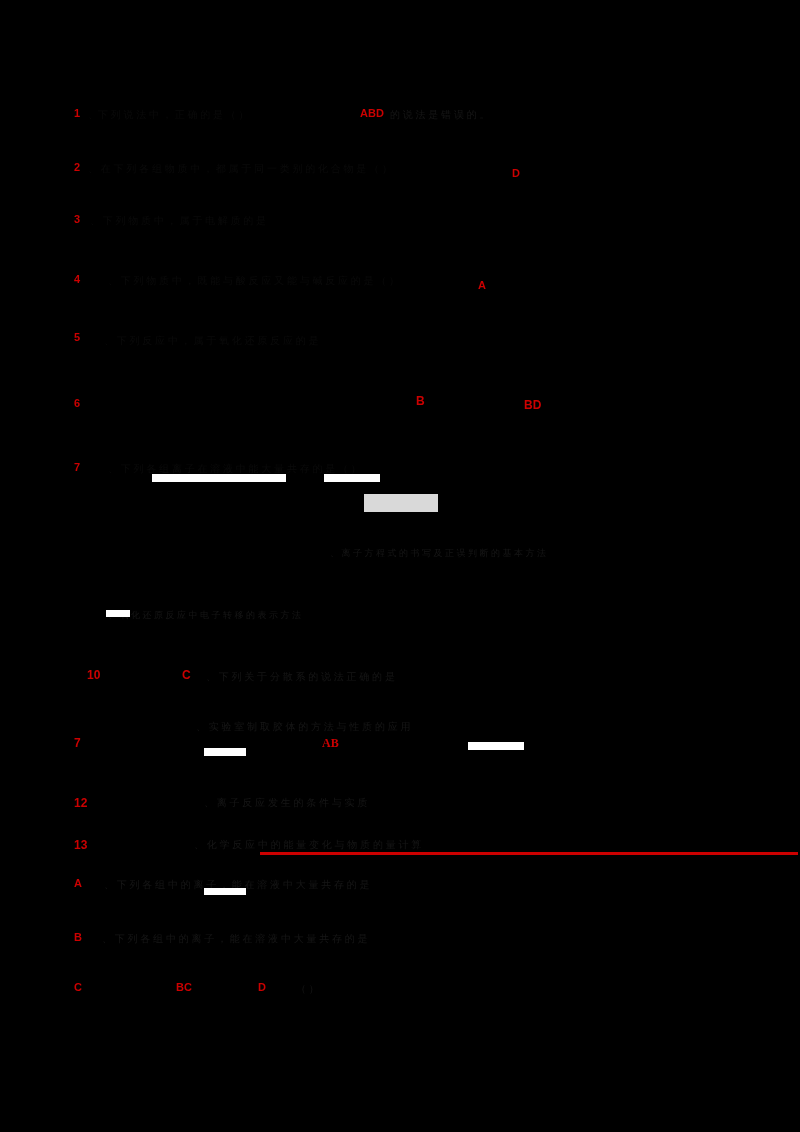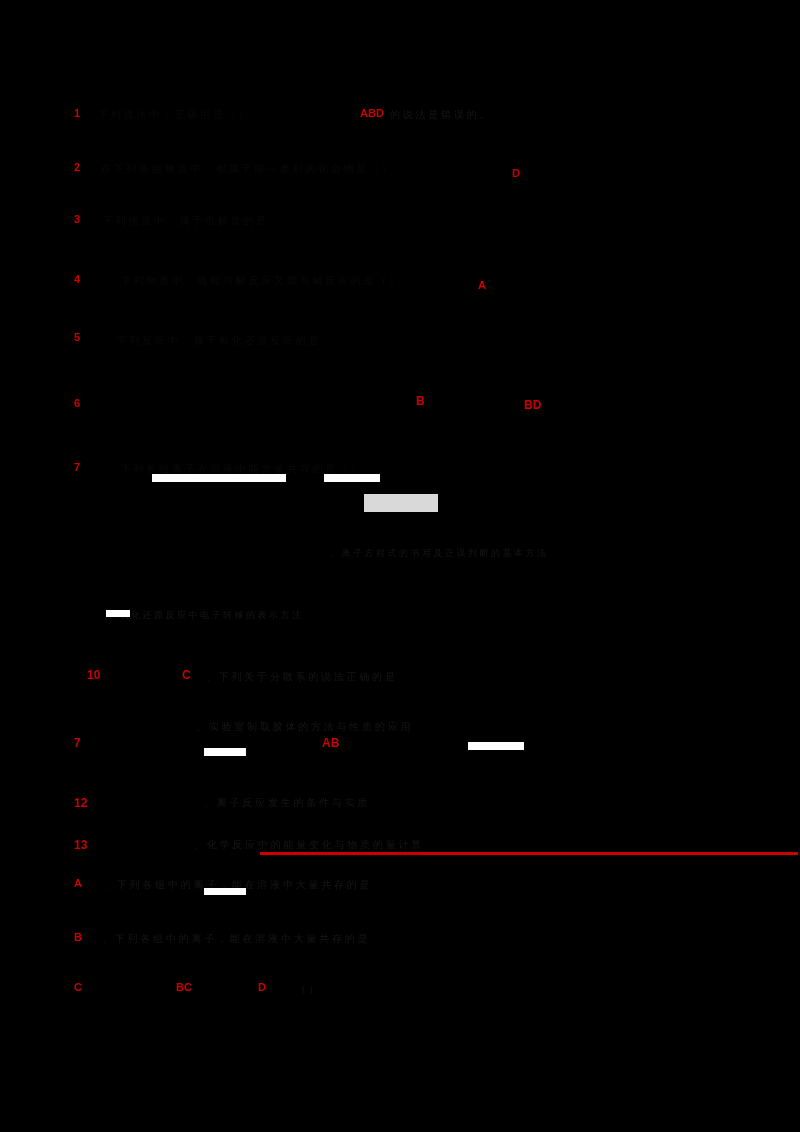"AB" div.line { font-family: none -> Liberation Serif, serif }
